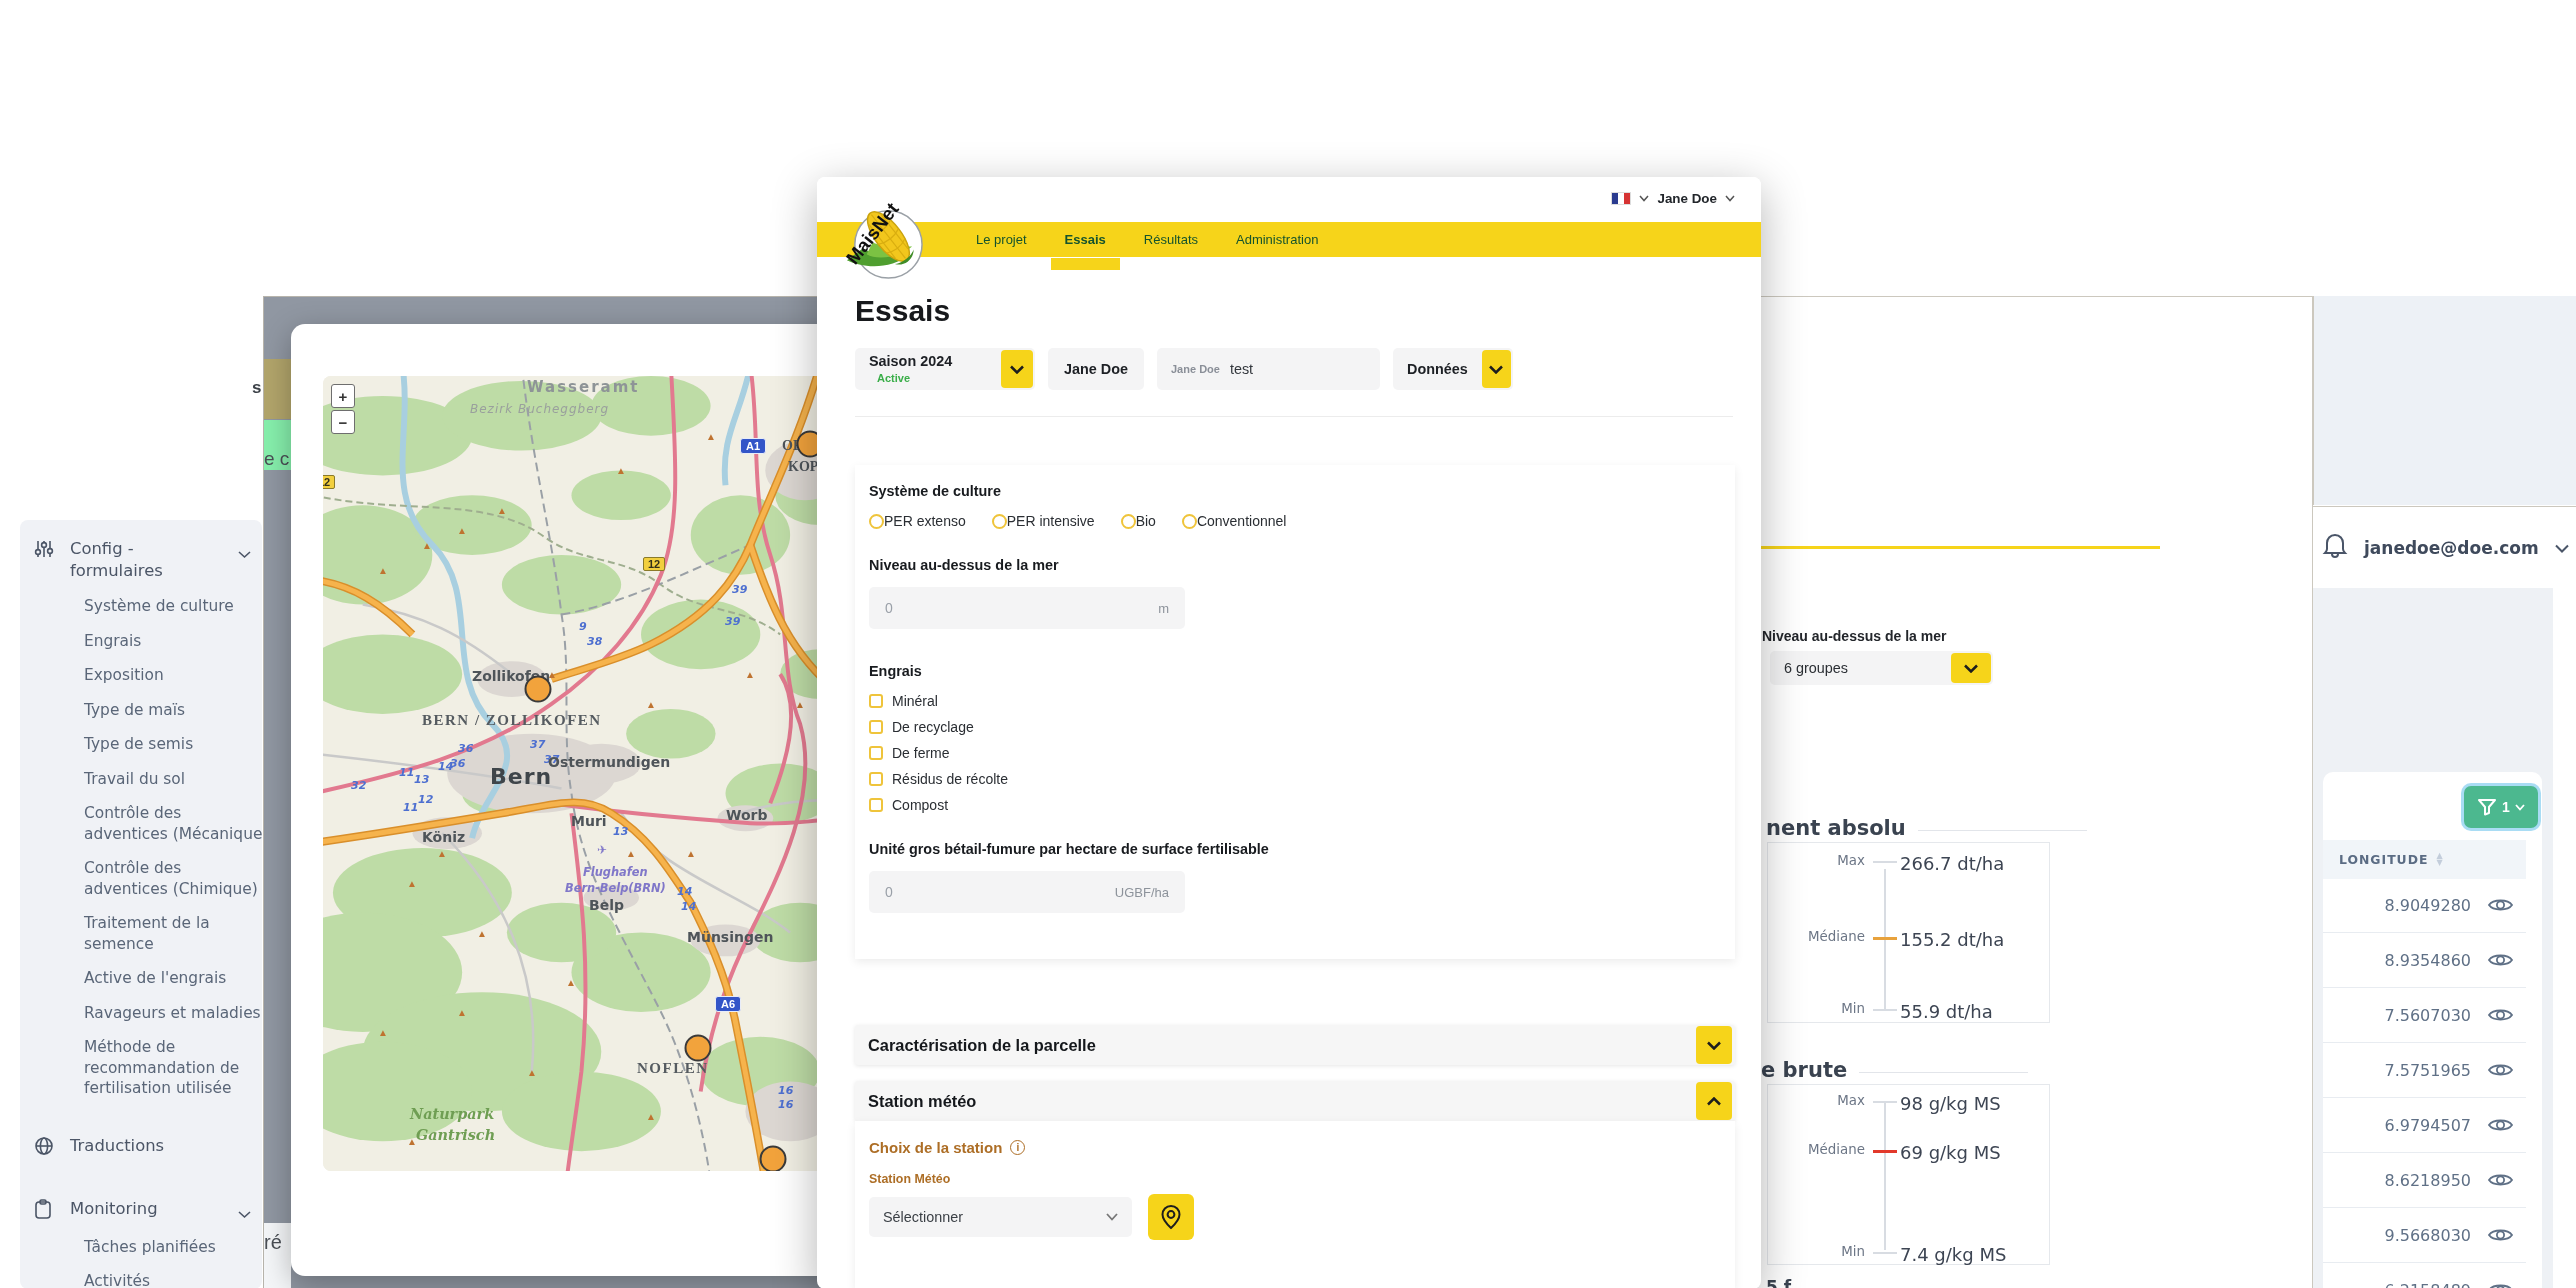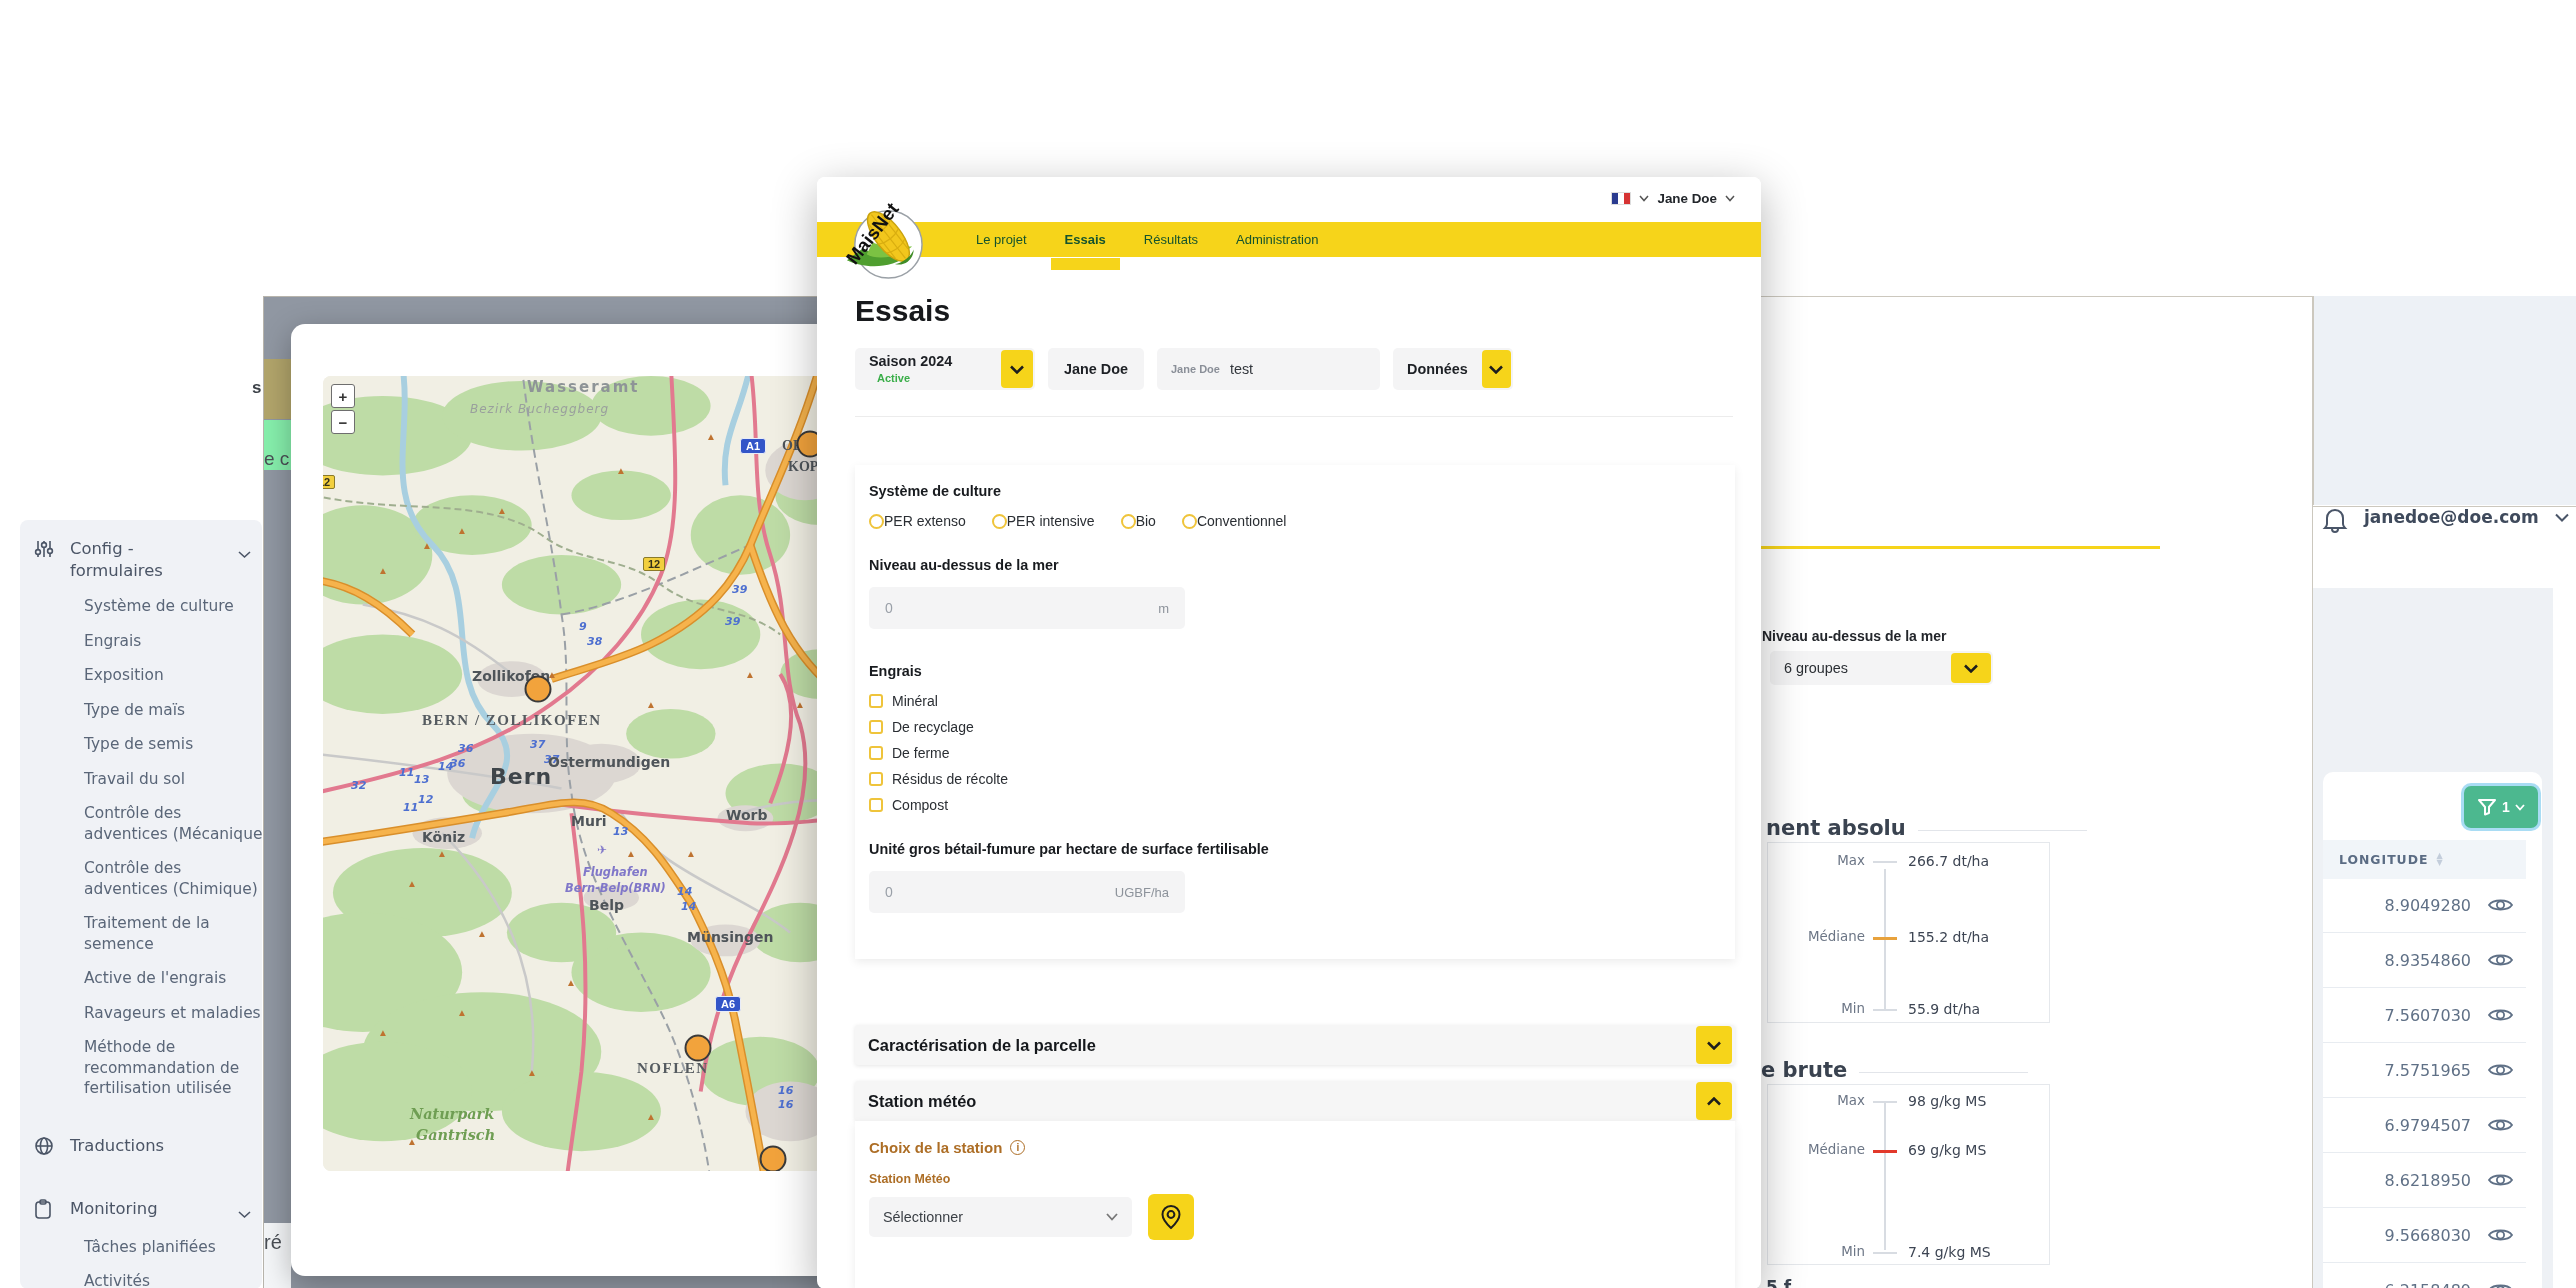"janedoe@doe.com" .w3-head { align-items: none -> center }
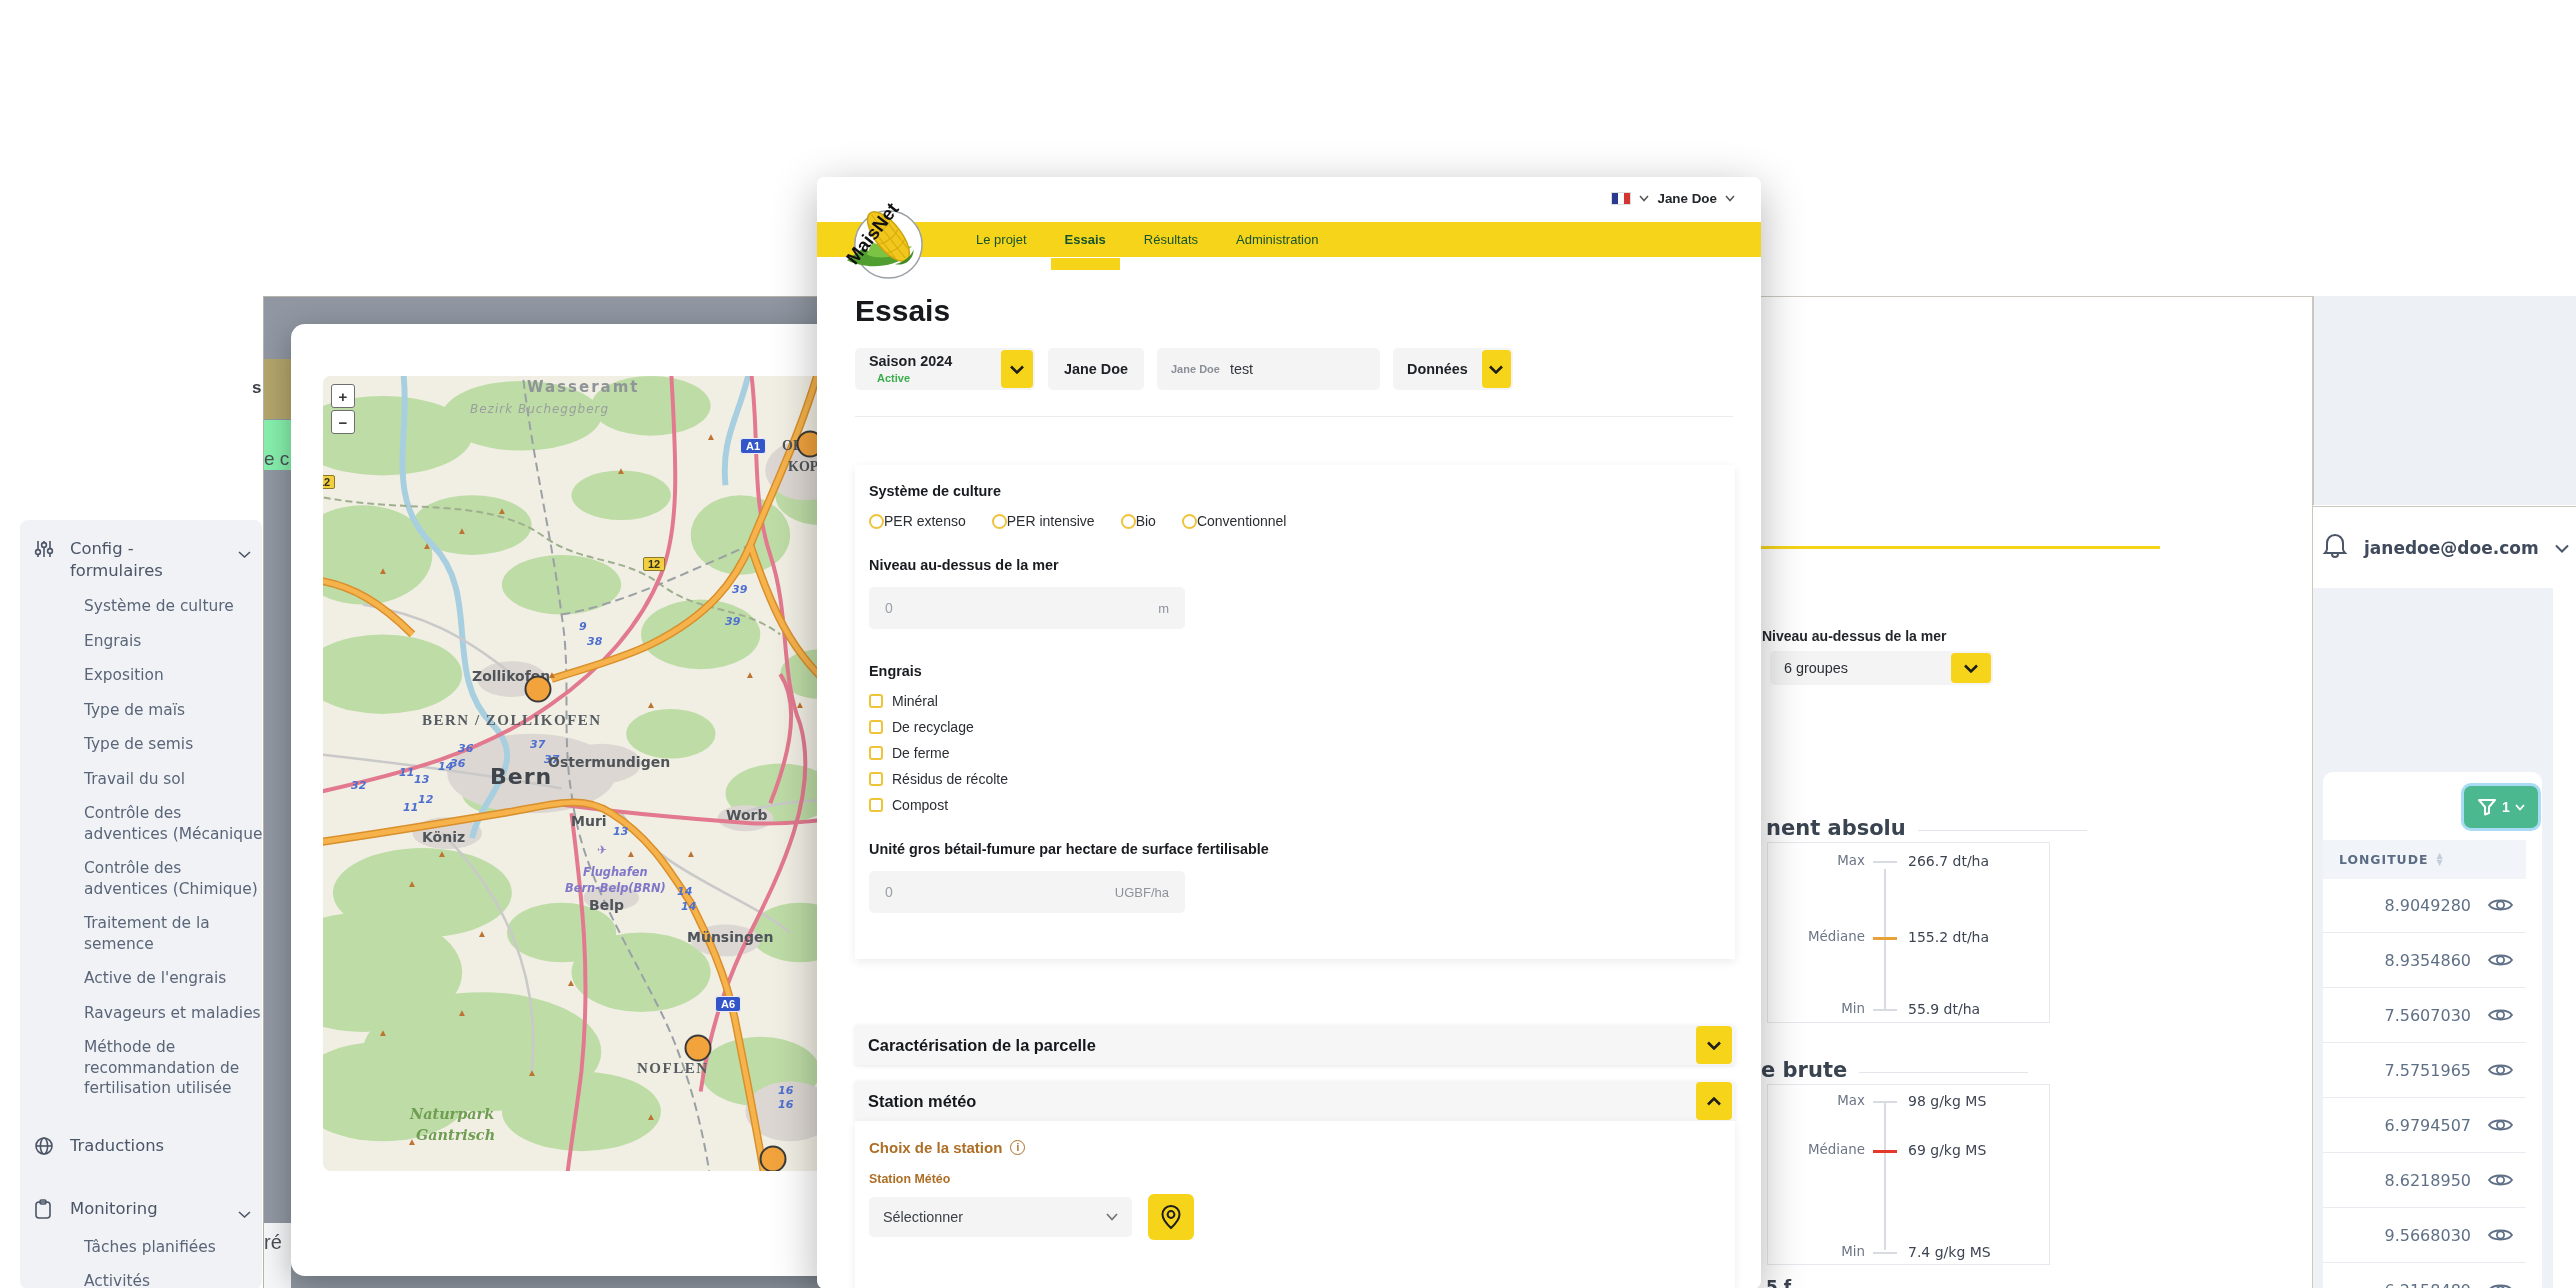"266.7 dt/ha" .stat-val { font-size: 14px -> 18px; left: 140px -> 132px }
